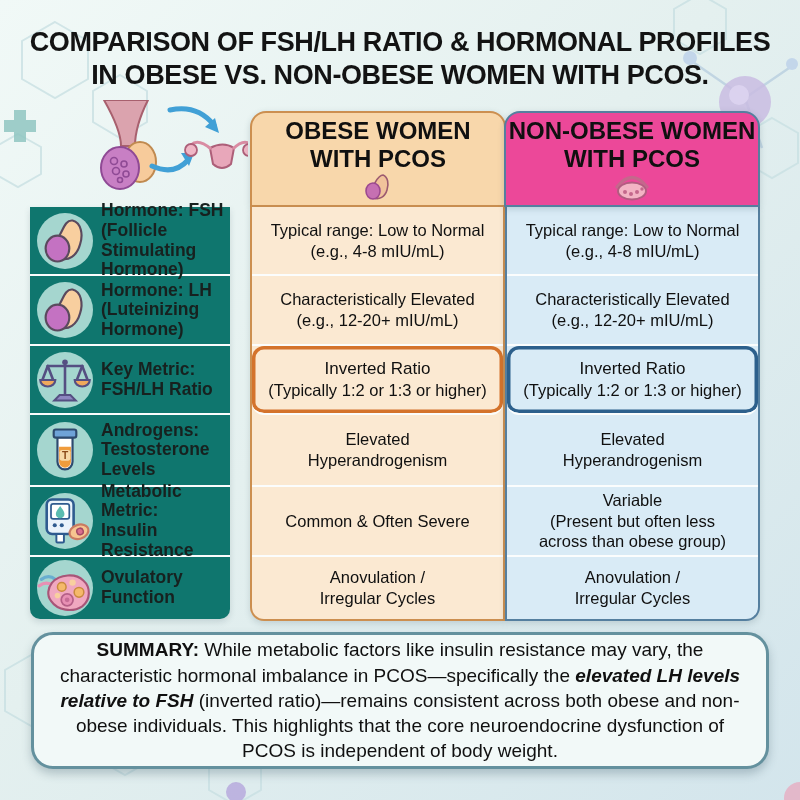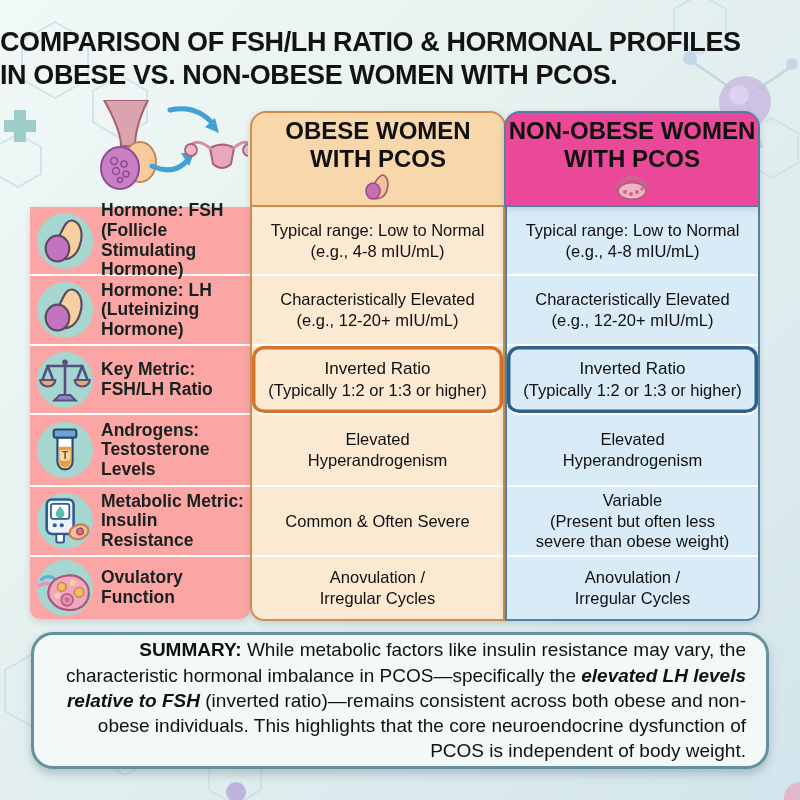"COMPARISON OF FSH/LH RATIO &" .title { text-align: none -> center }
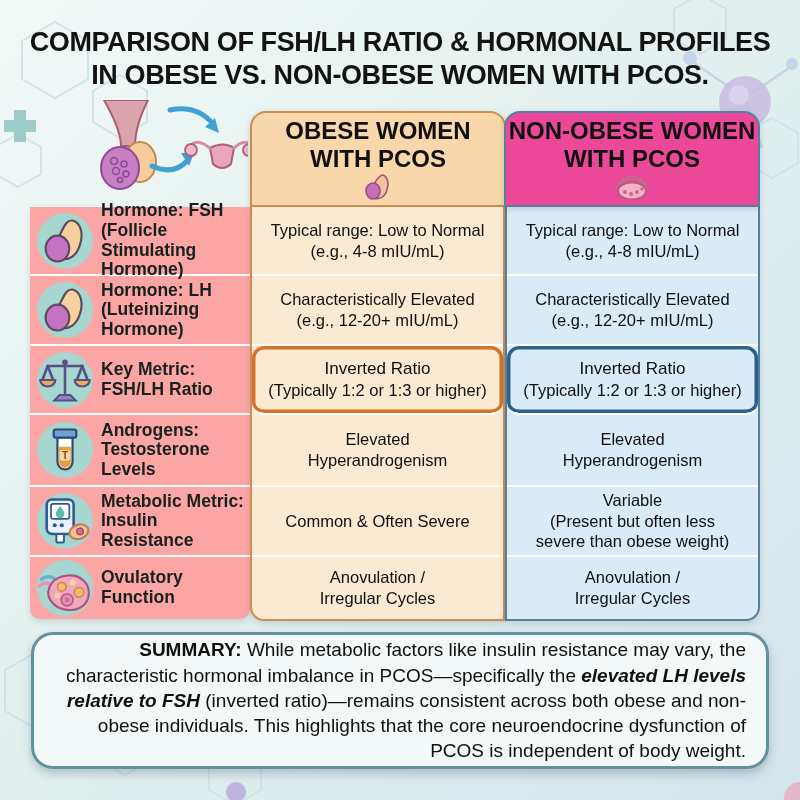"Hormone: FSH" .col-labels { background: #fca5a5 -> #0f766e; width: 220px -> 200px }
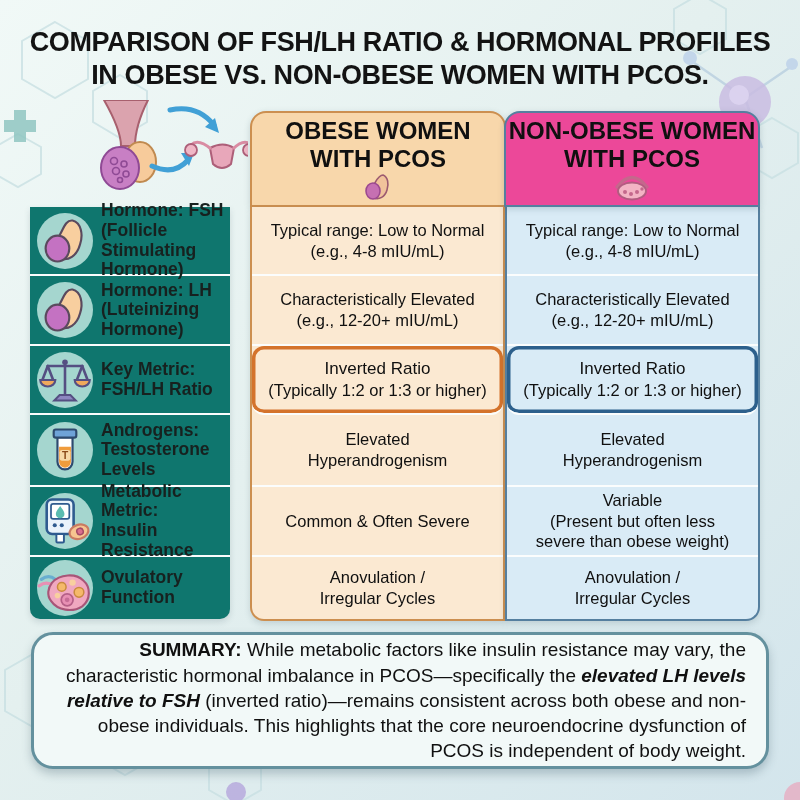"Variable" div.cell { text: severe than obese weight -> across than obese group }
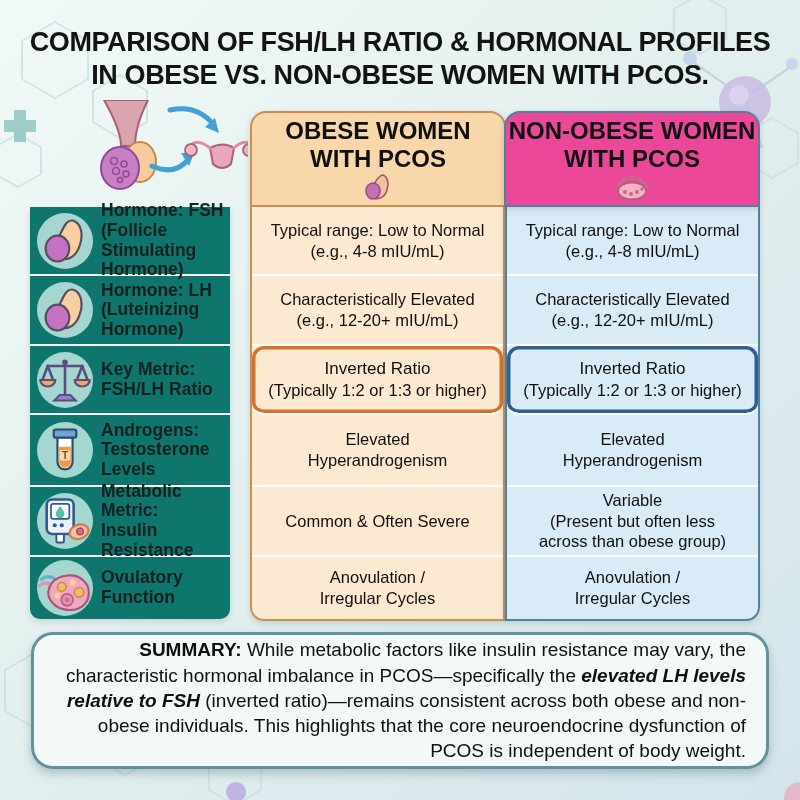"SUMMARY: While metabolic factors like" .summary { text-align: right -> center }
